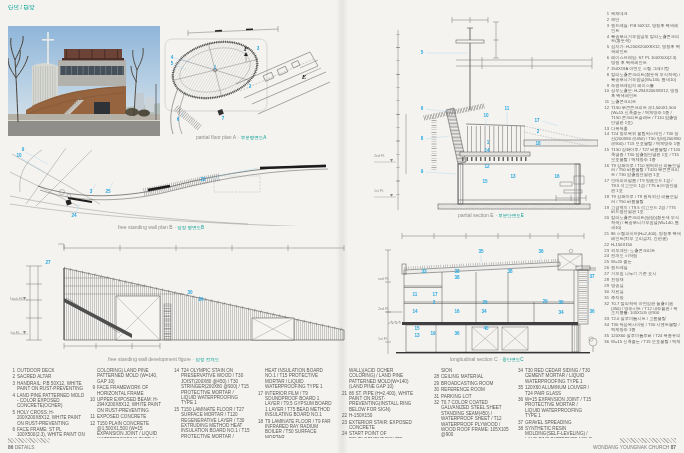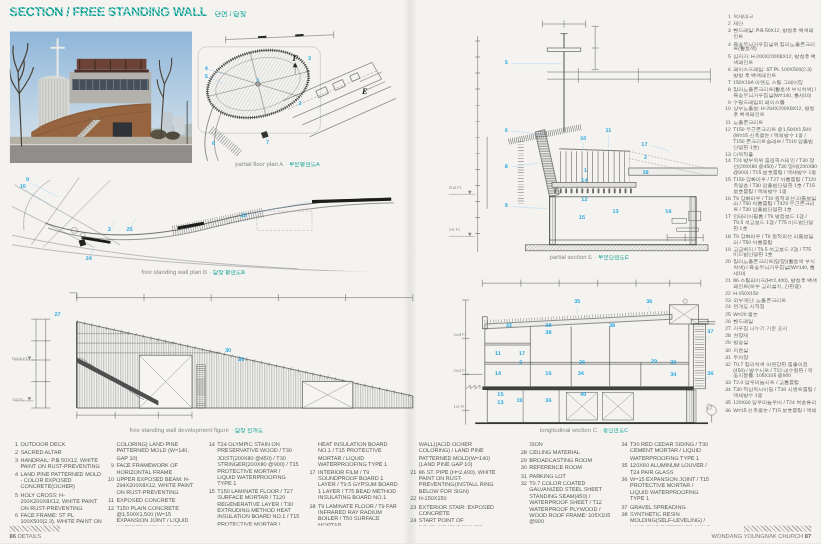"SECTION / FREE STANDING WALL" span.title { html: <span>SECTION / FREE STANDING WALL</span> -> none }
